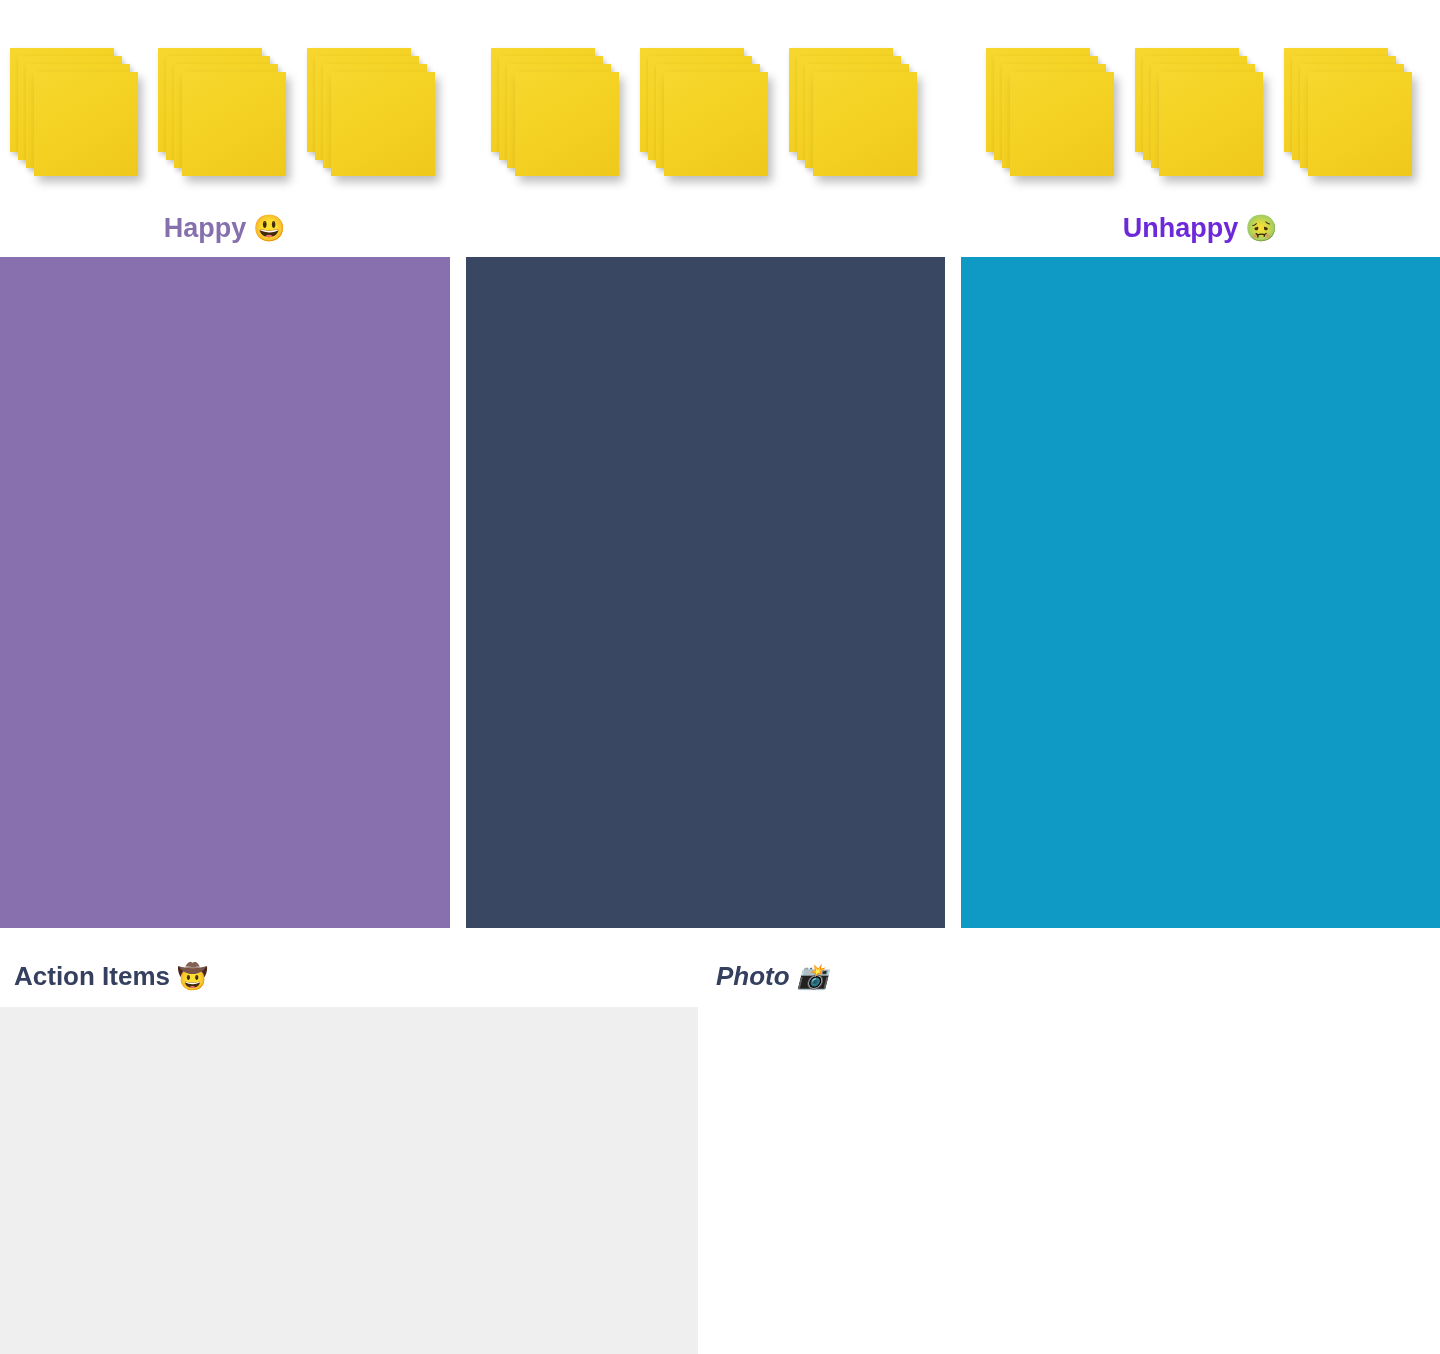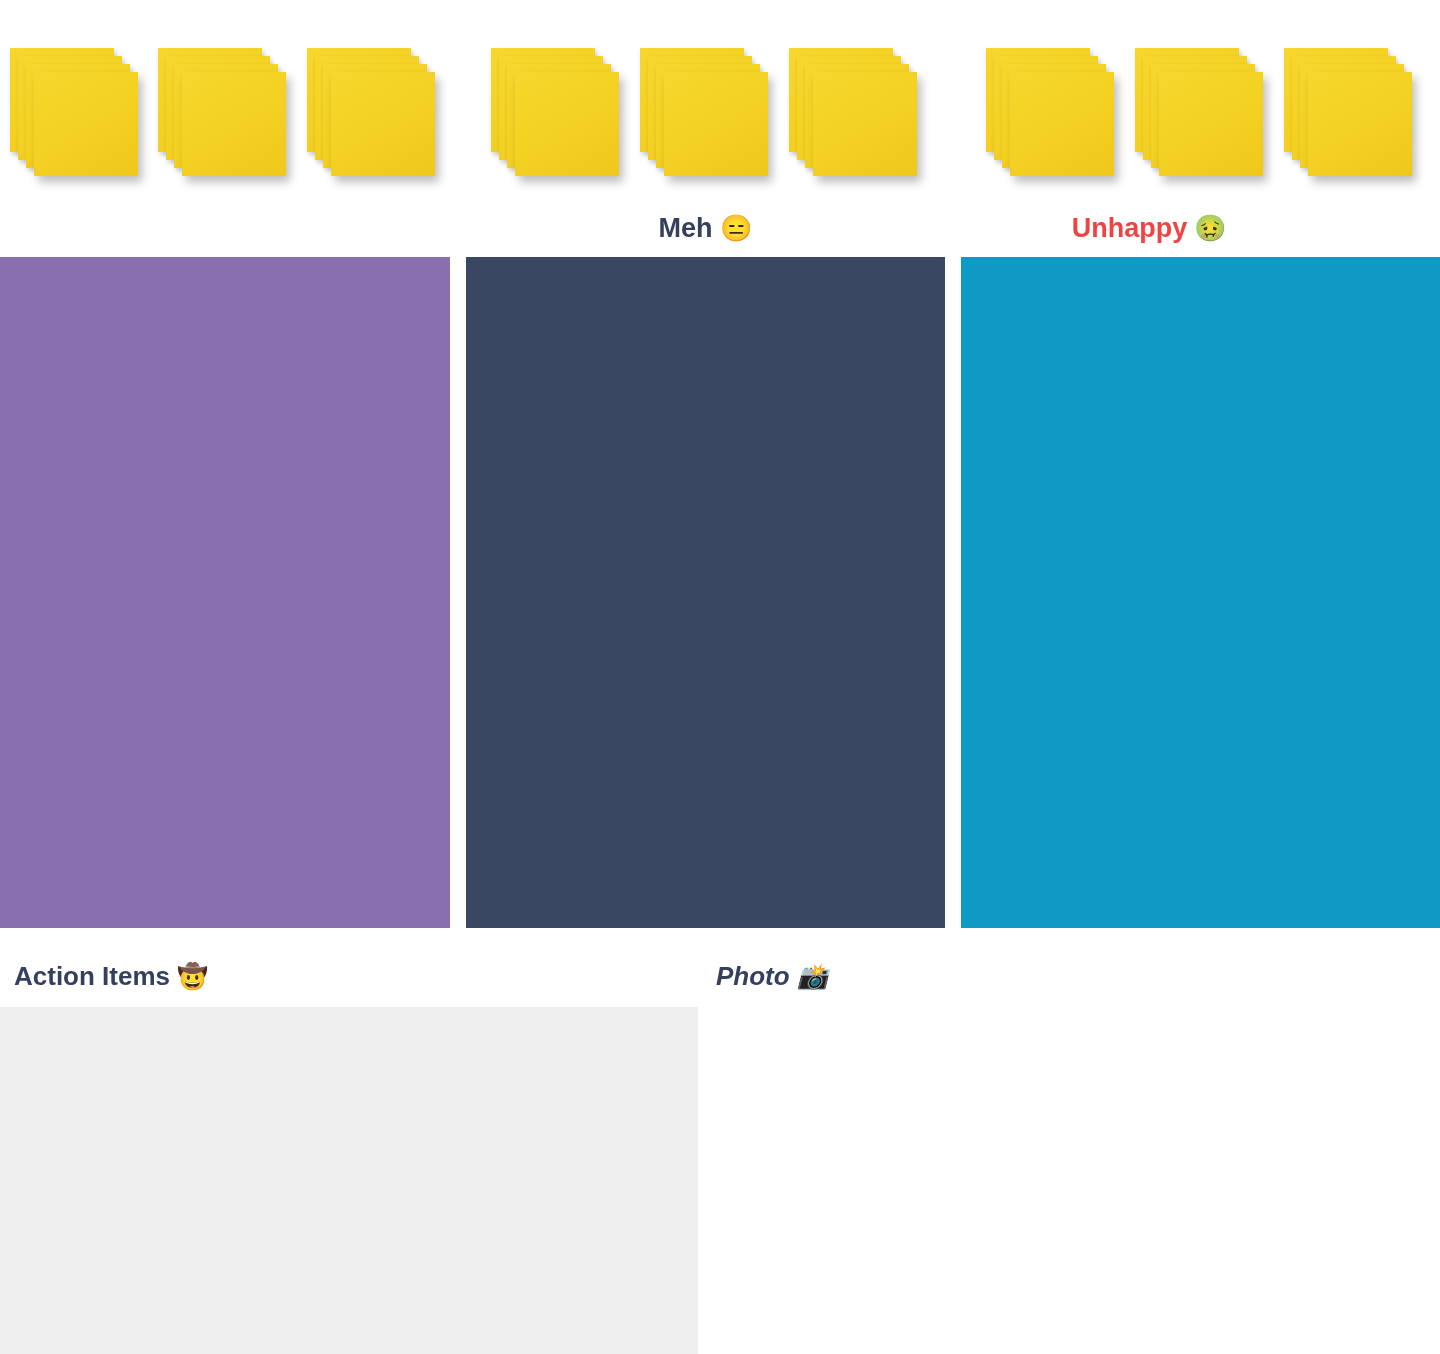"Happy 😃" div.col-heading { html: none -> <div> <span>Happy</span> <span>😃</span> </div> }
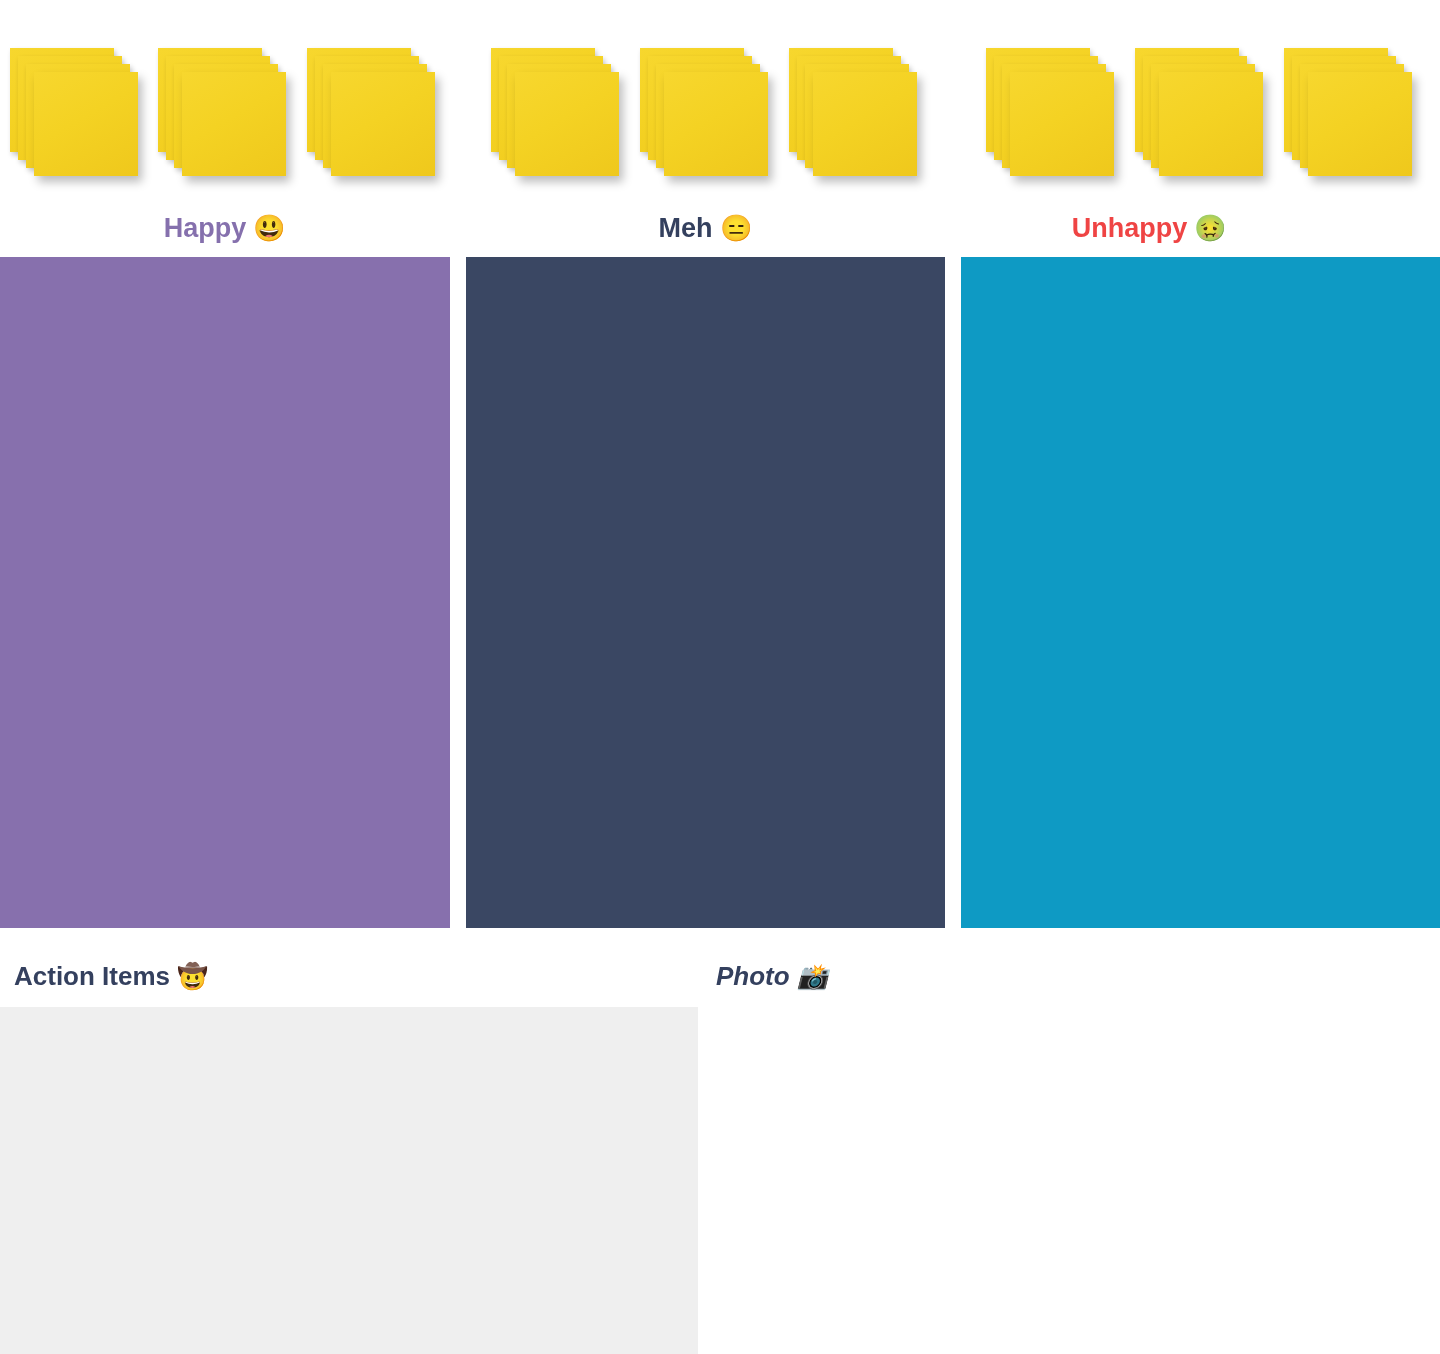"Meh 😑" div.col-heading { html: <div> <span>Meh</span> <span>😑</span> </div> -> none }
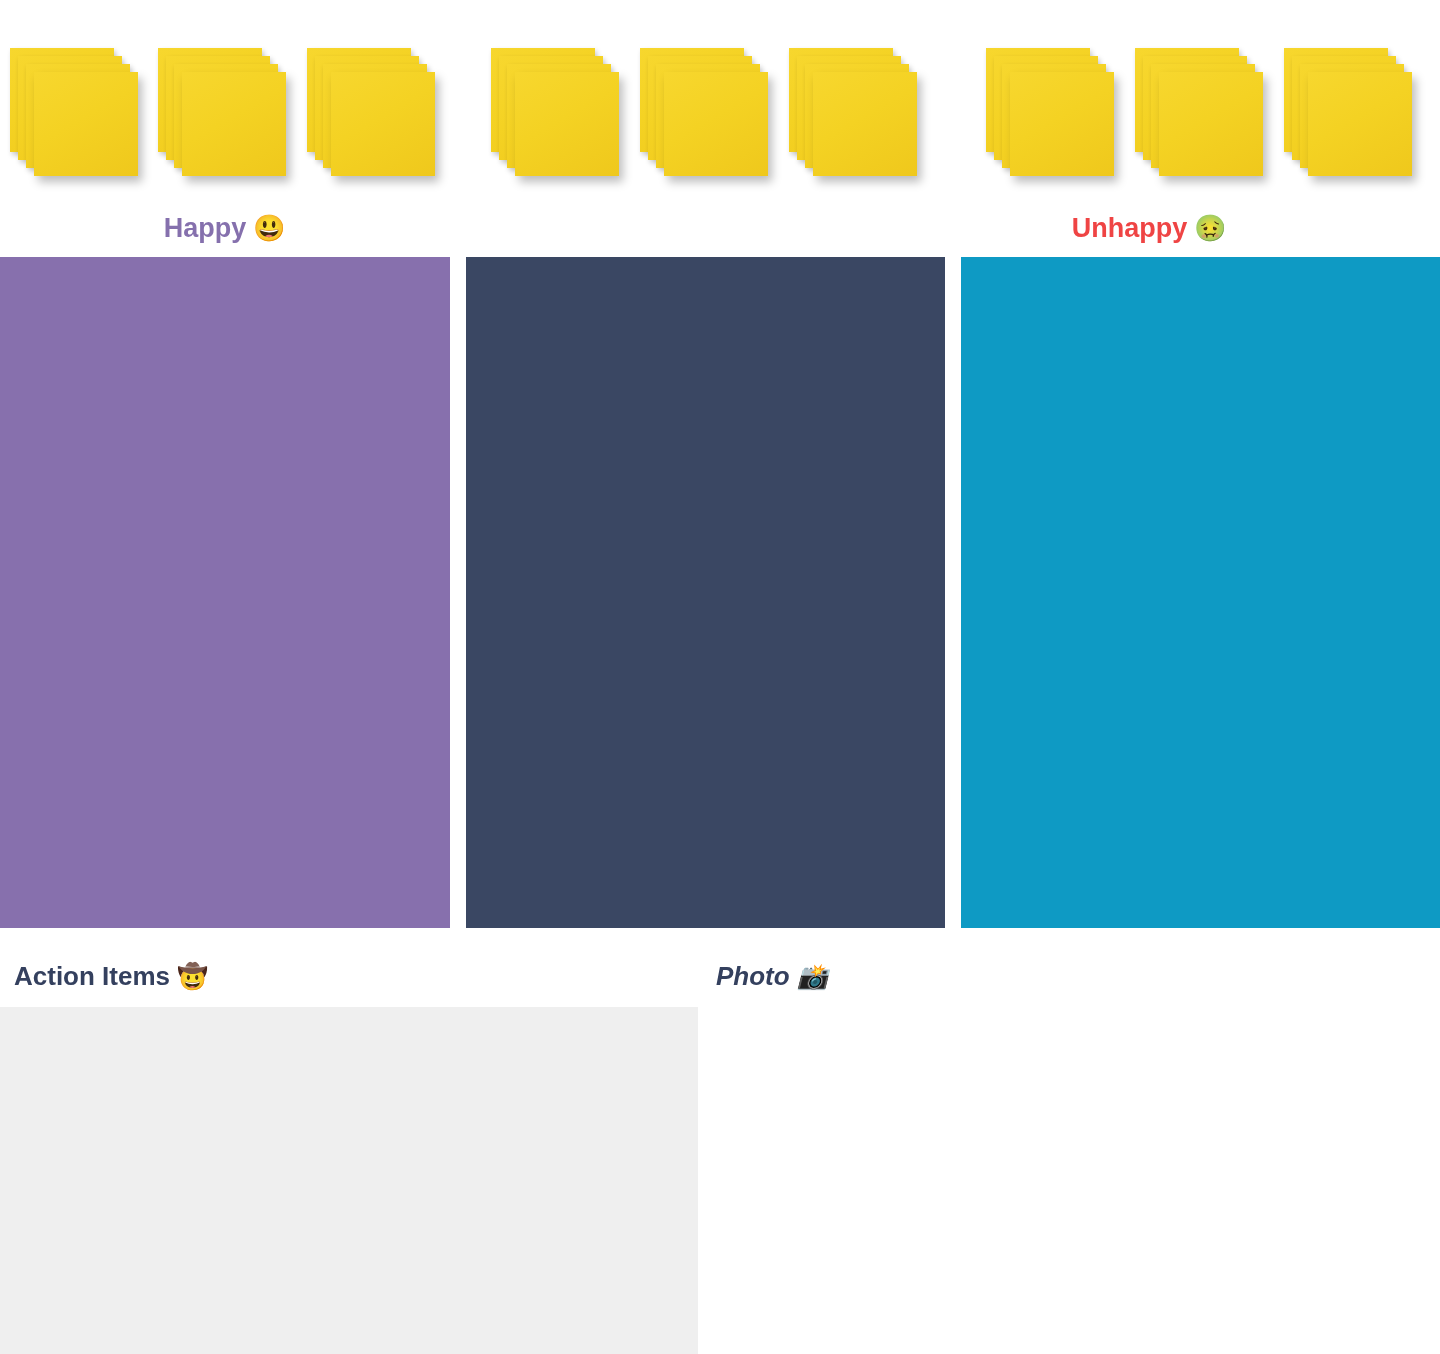"Unhappy 🤢" .col-heading.c2 { color: #ef4444 -> #6d28d9; left: 910px -> 961px }
